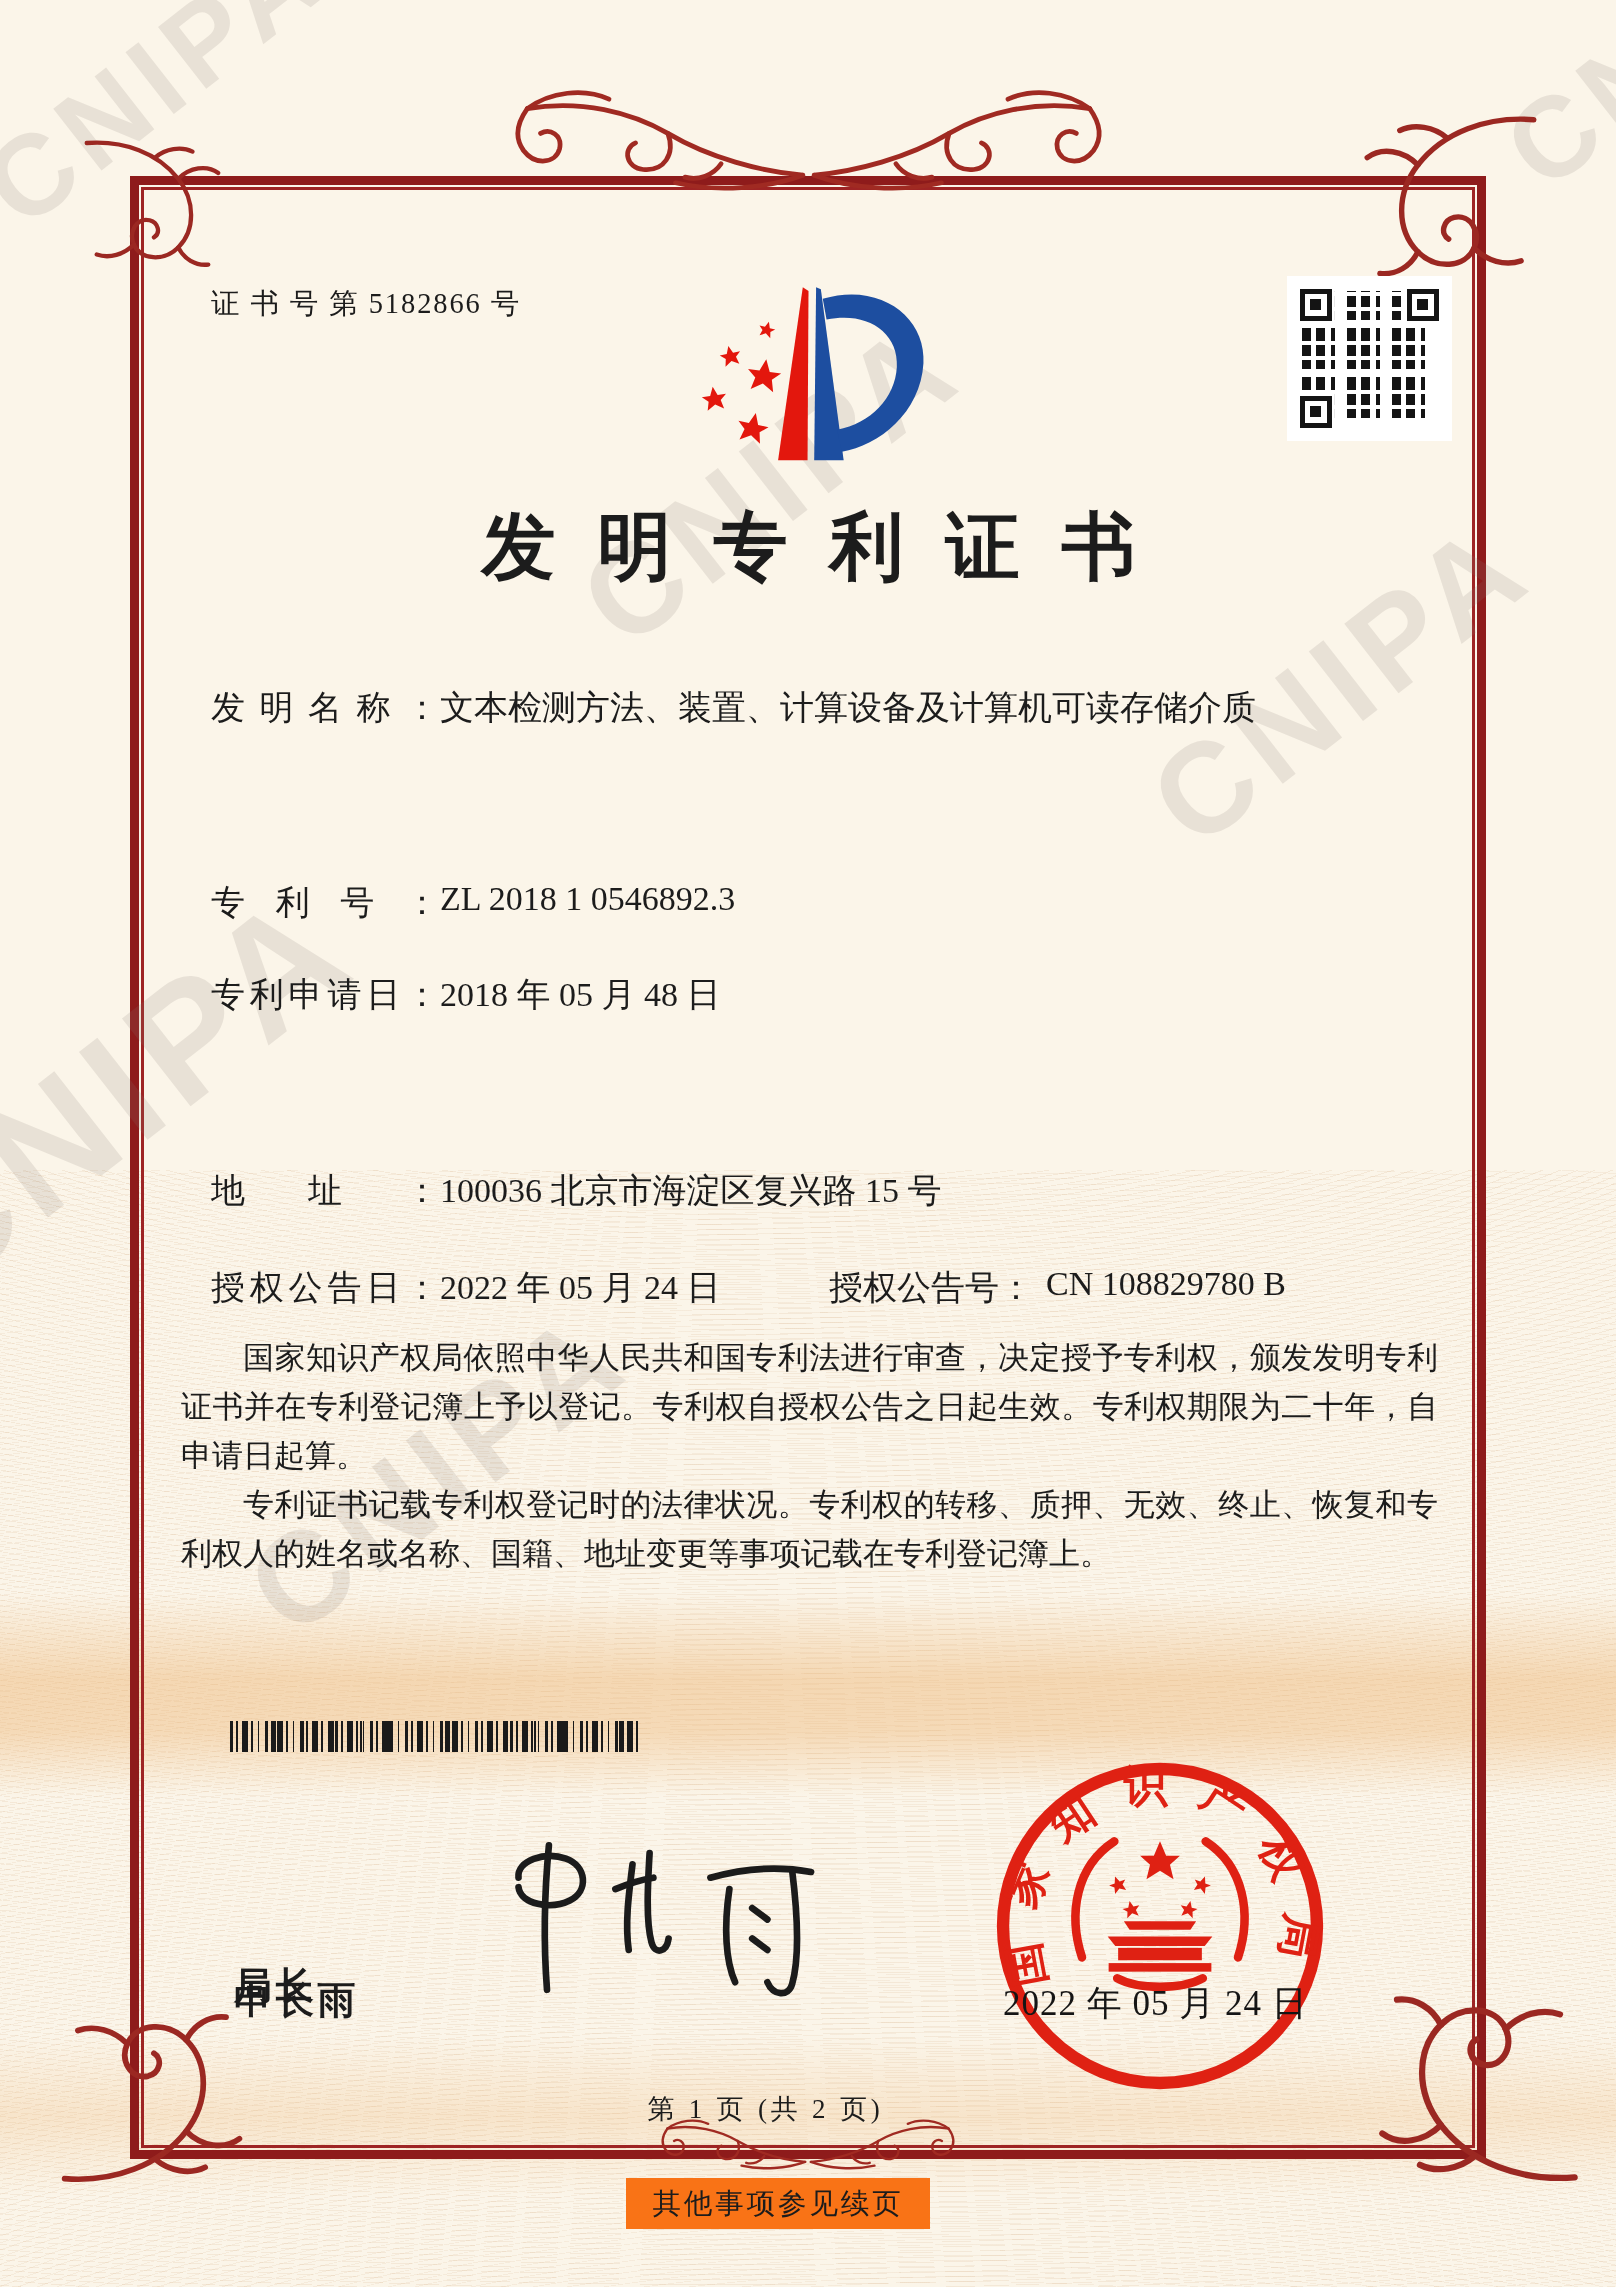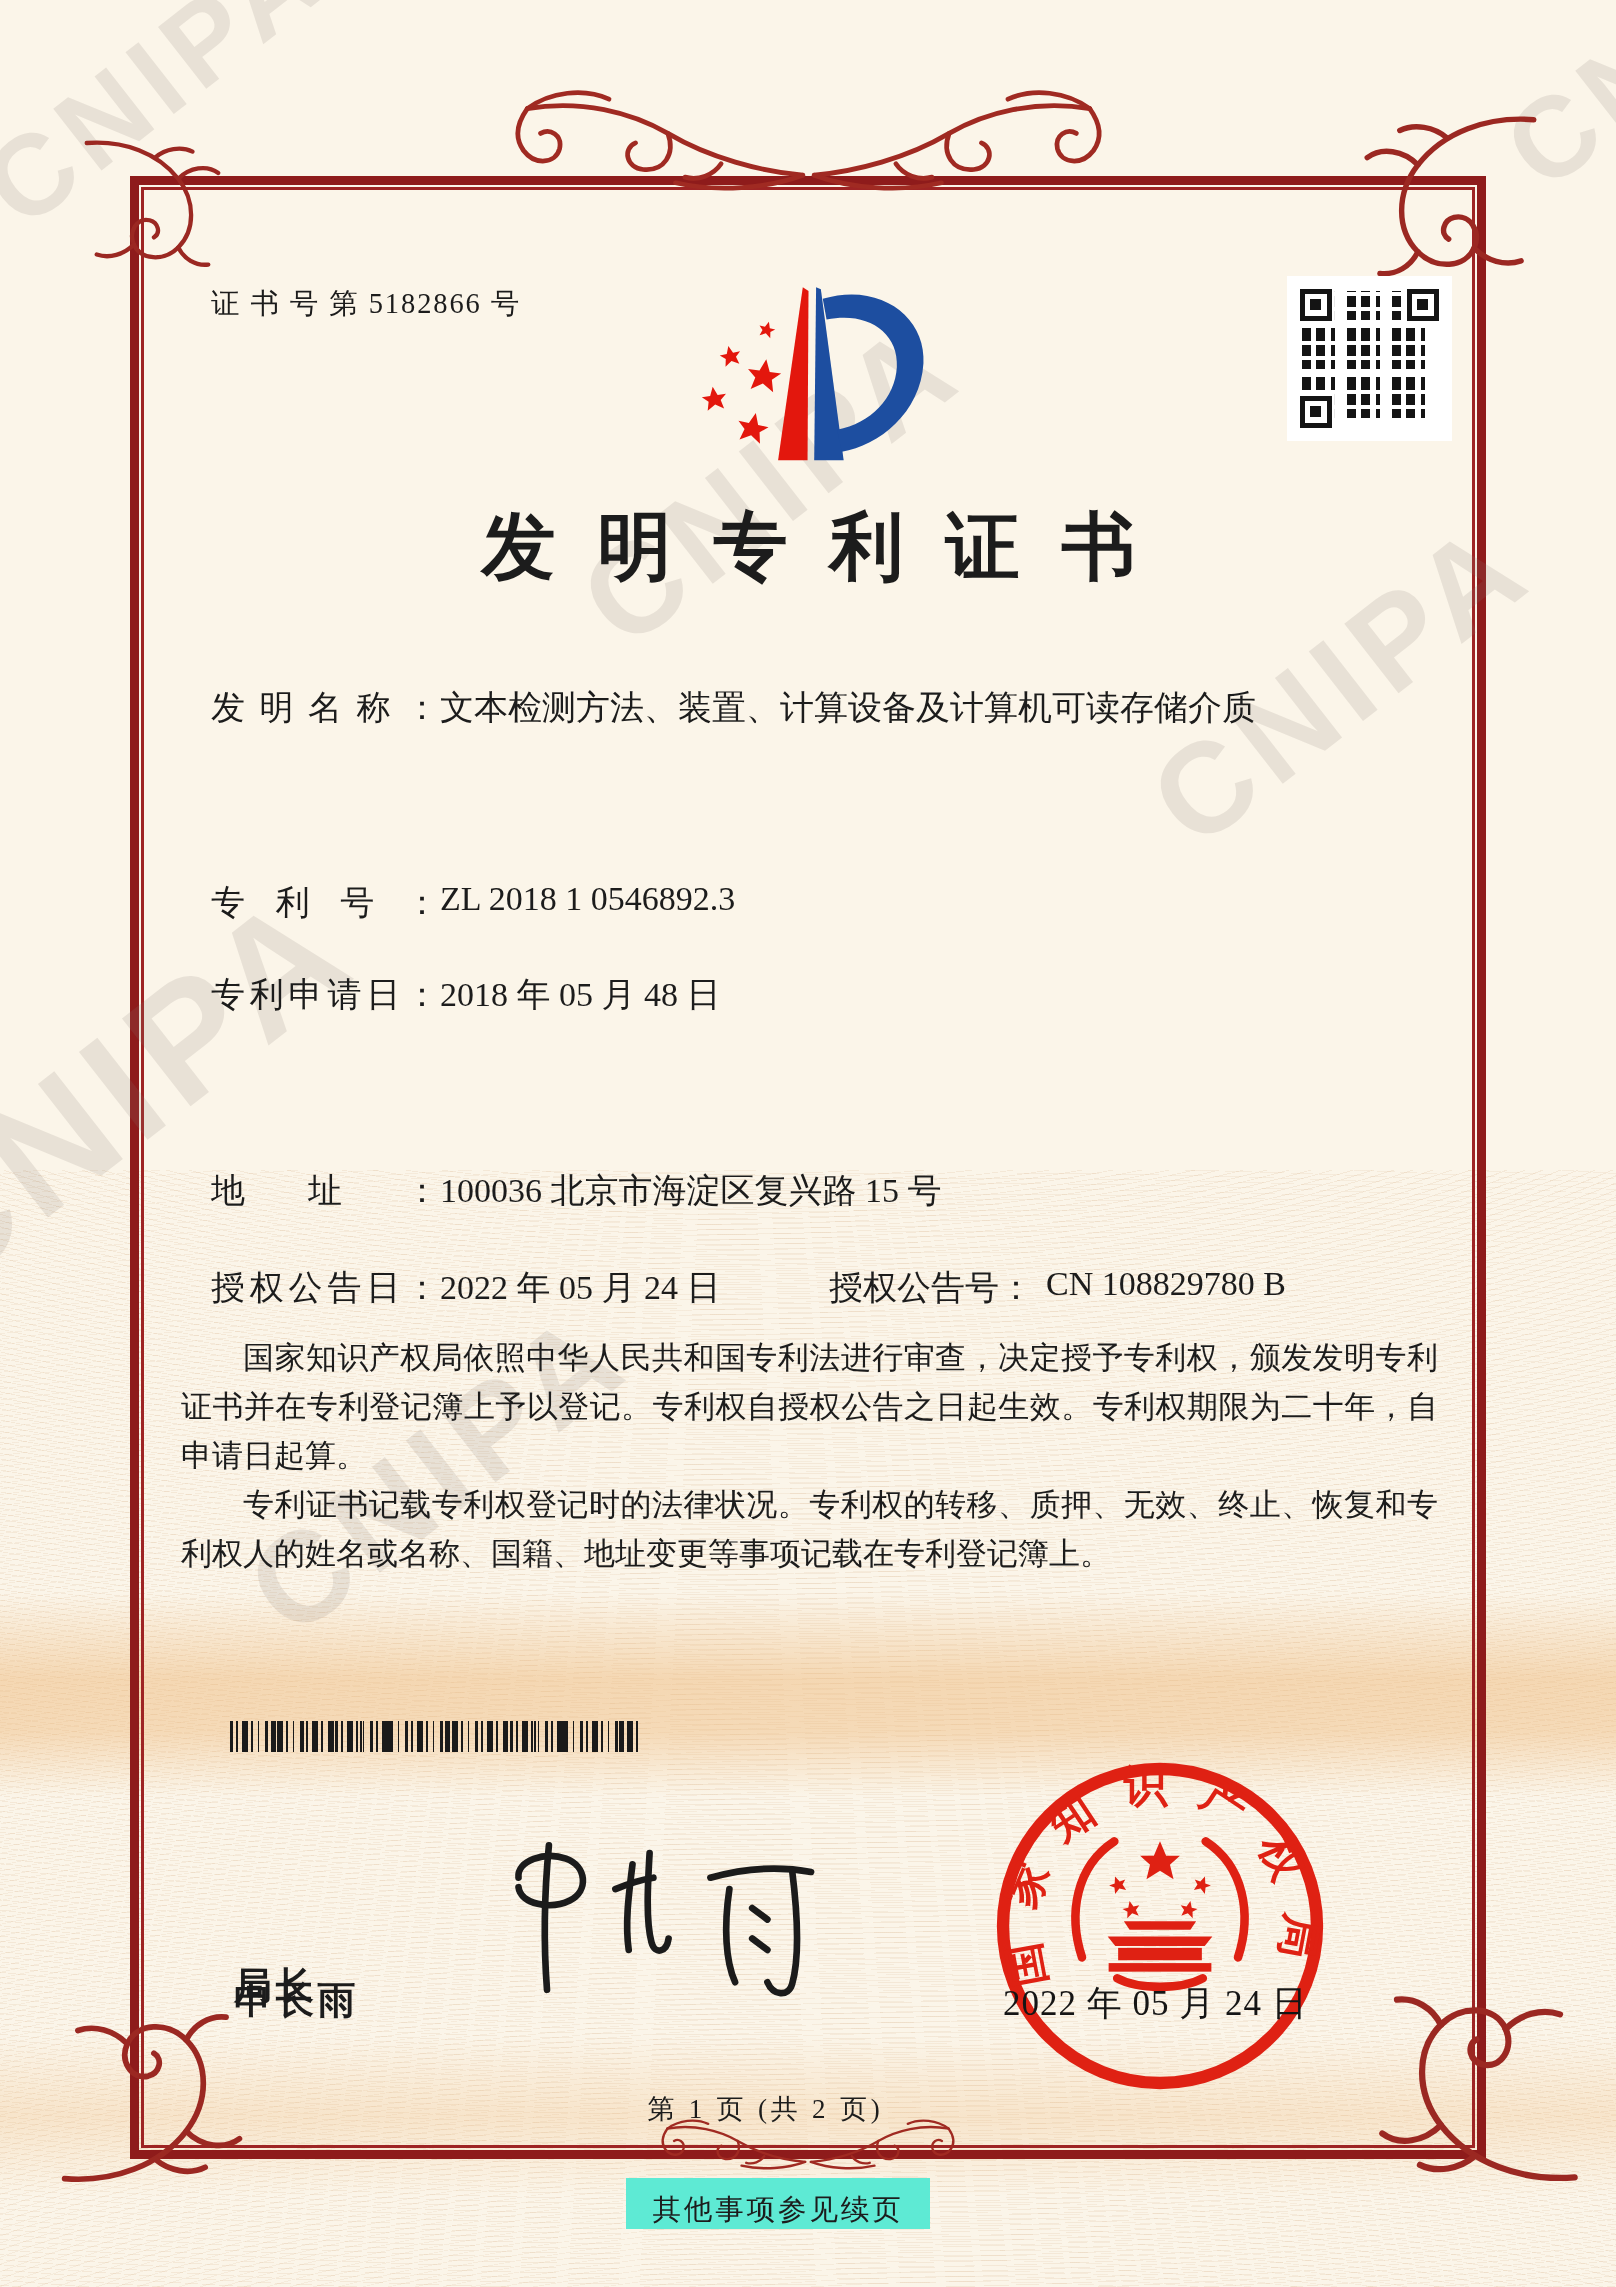"其他事项参见续页" .cont-strip { align-items: flex-end -> center; background: #5eead4 -> #f97316 }
